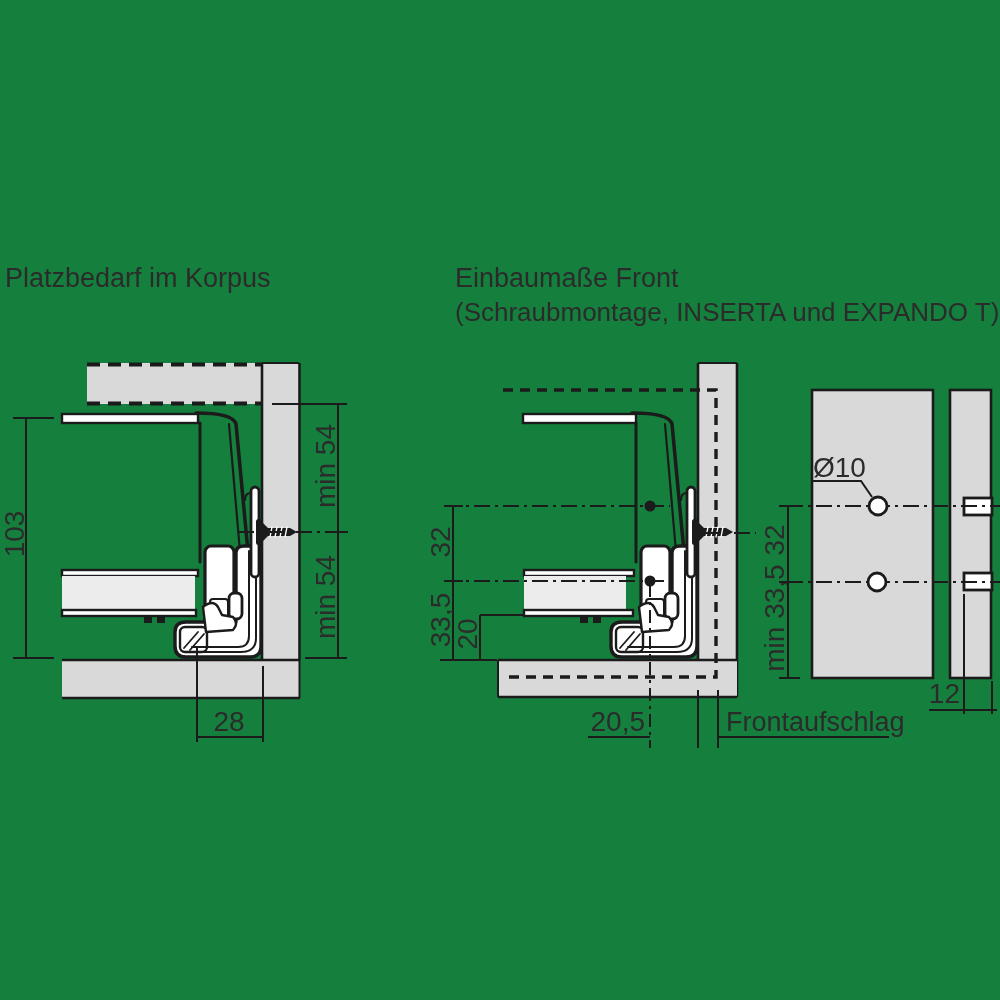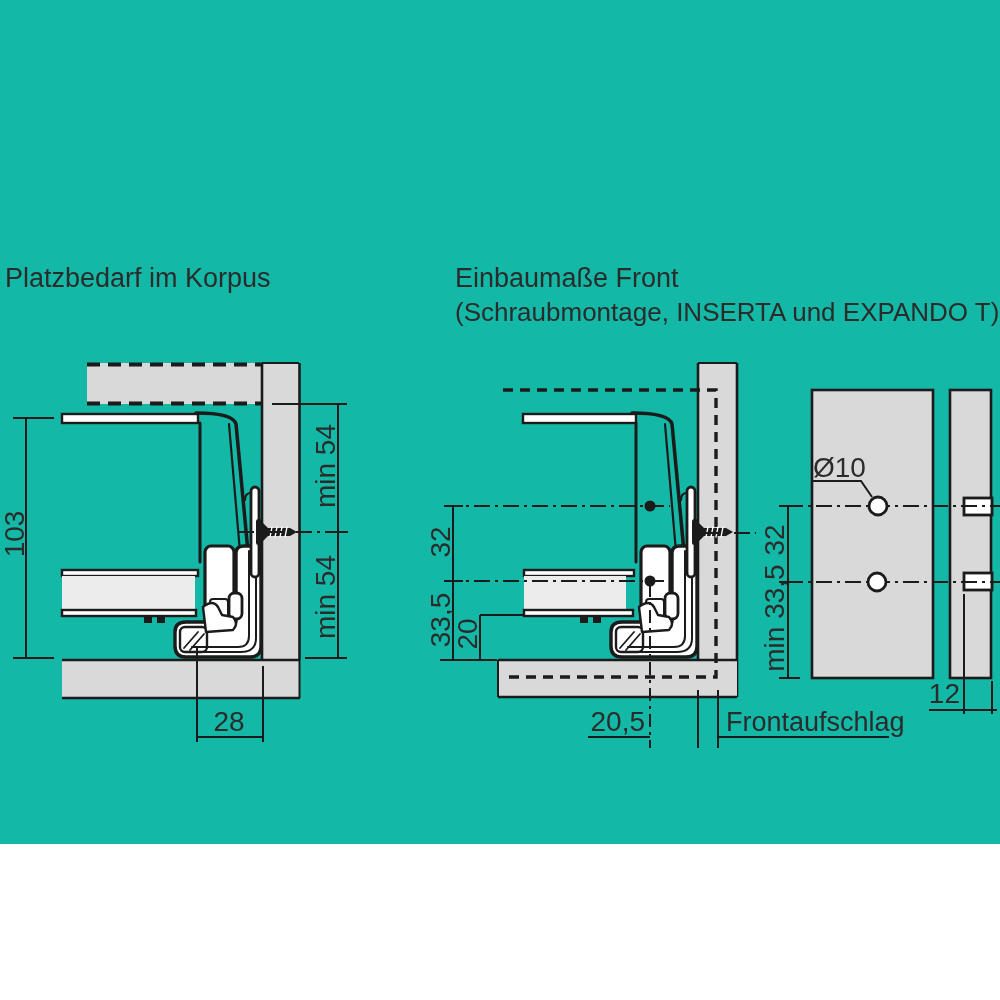"Platzbedarf im Korpus" .page { background: #14b8a6 -> #15803d; height: 844px -> 1000px }
